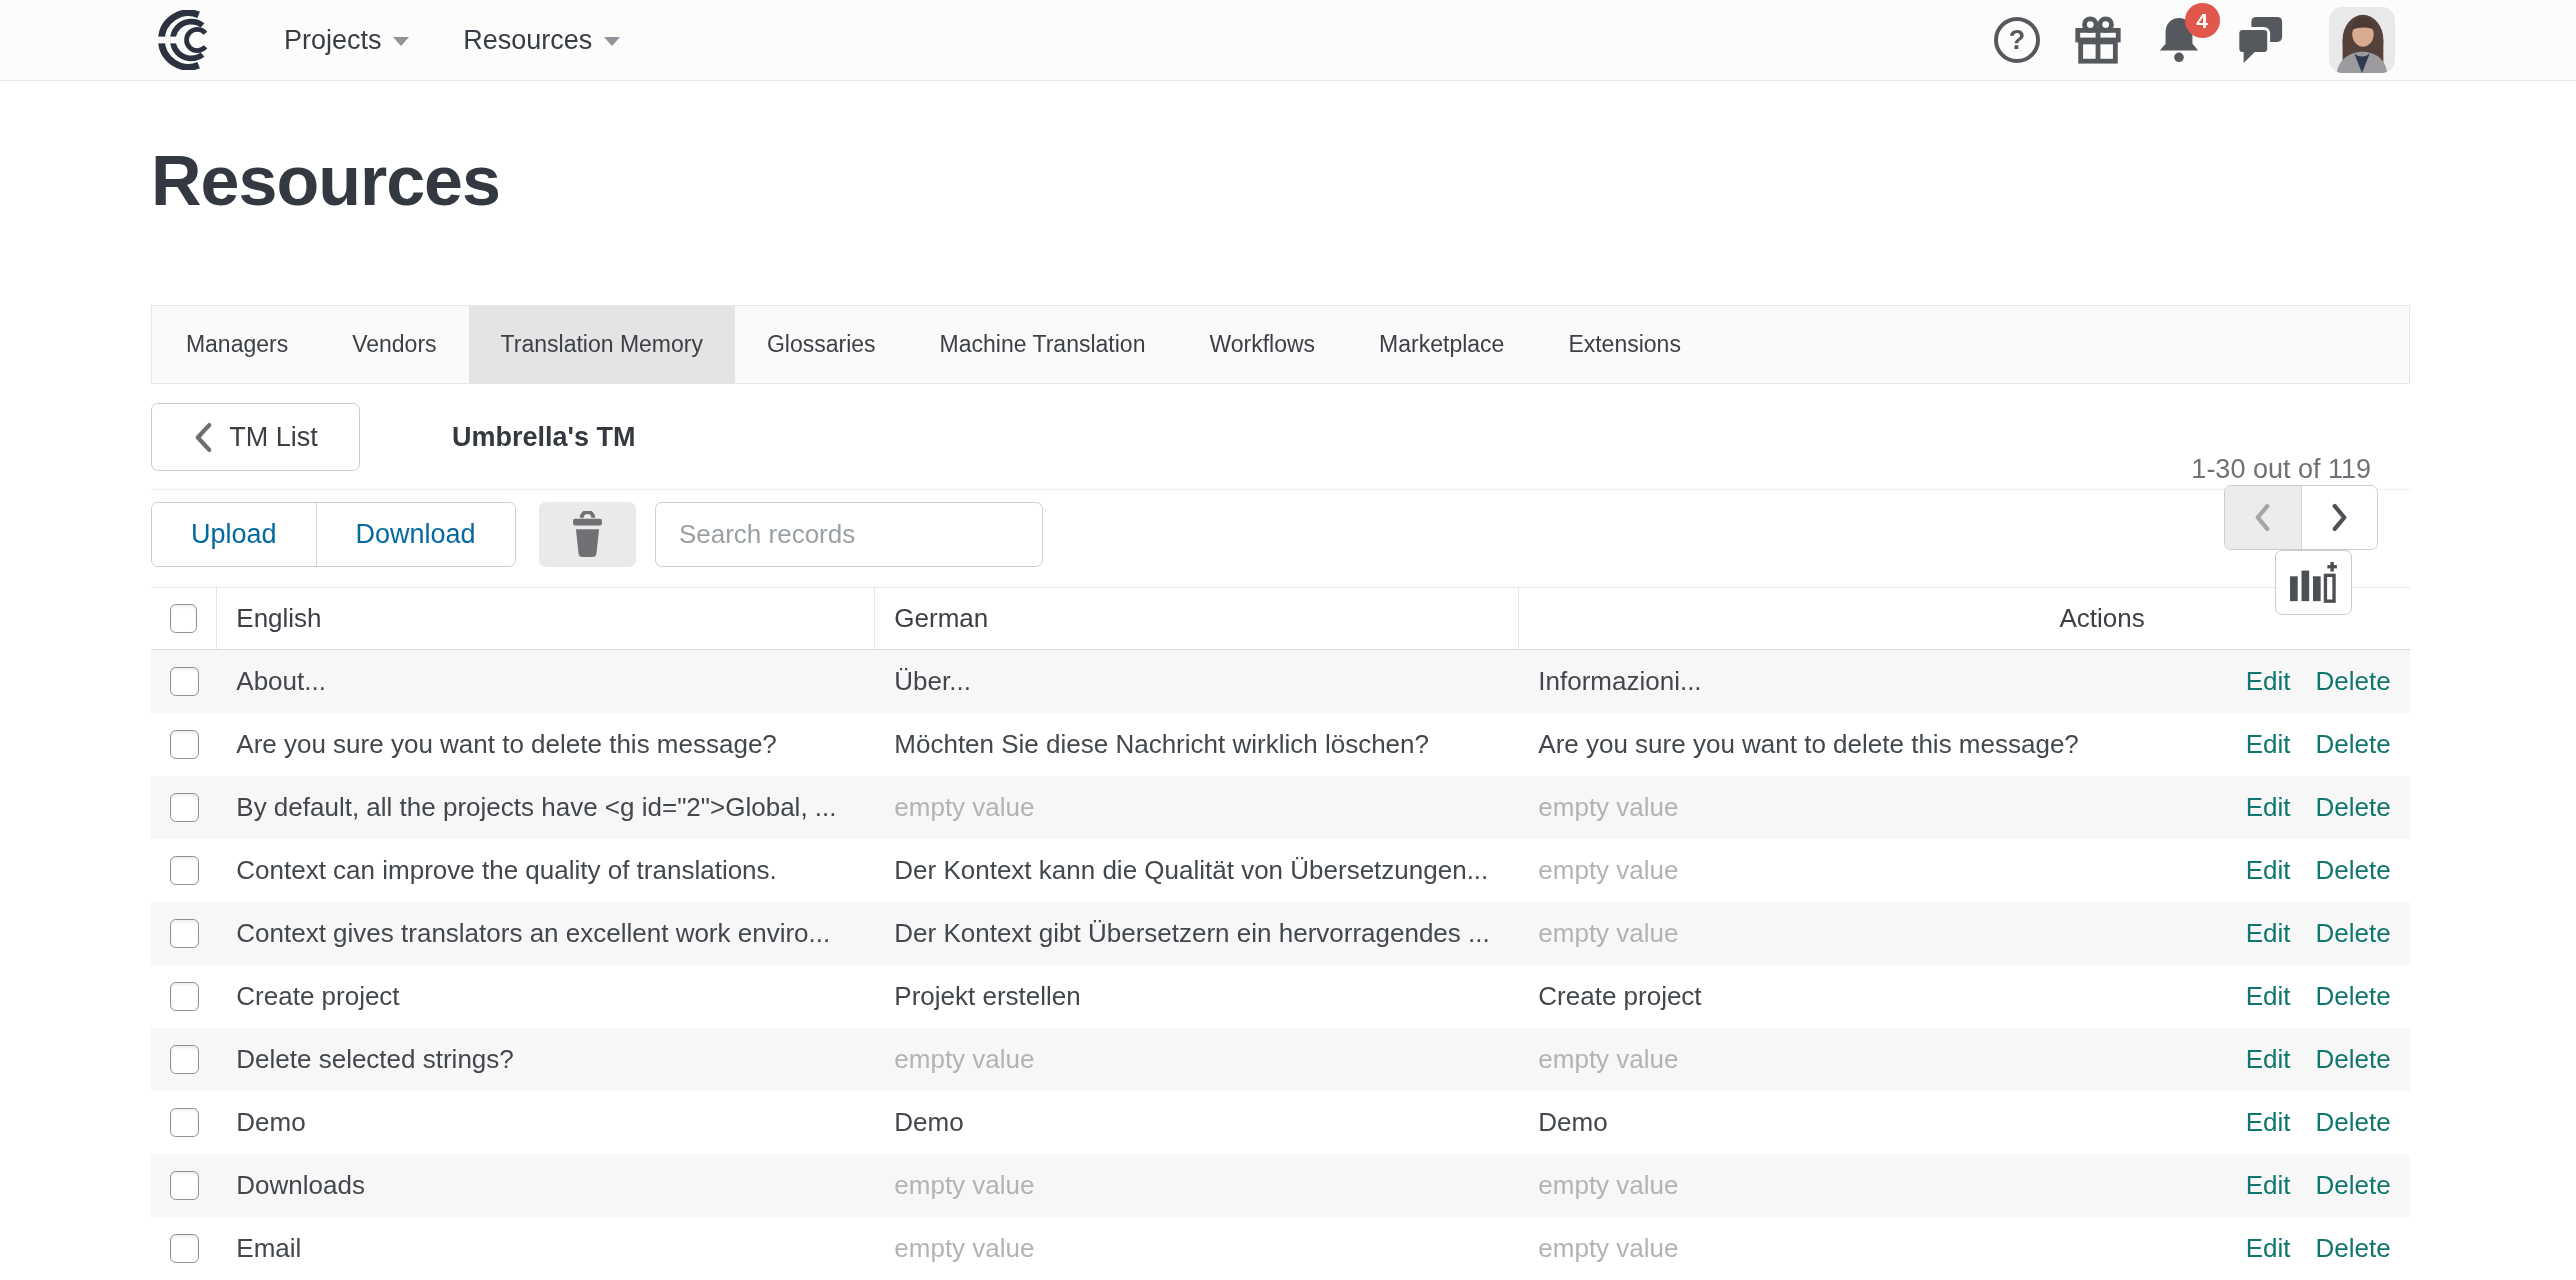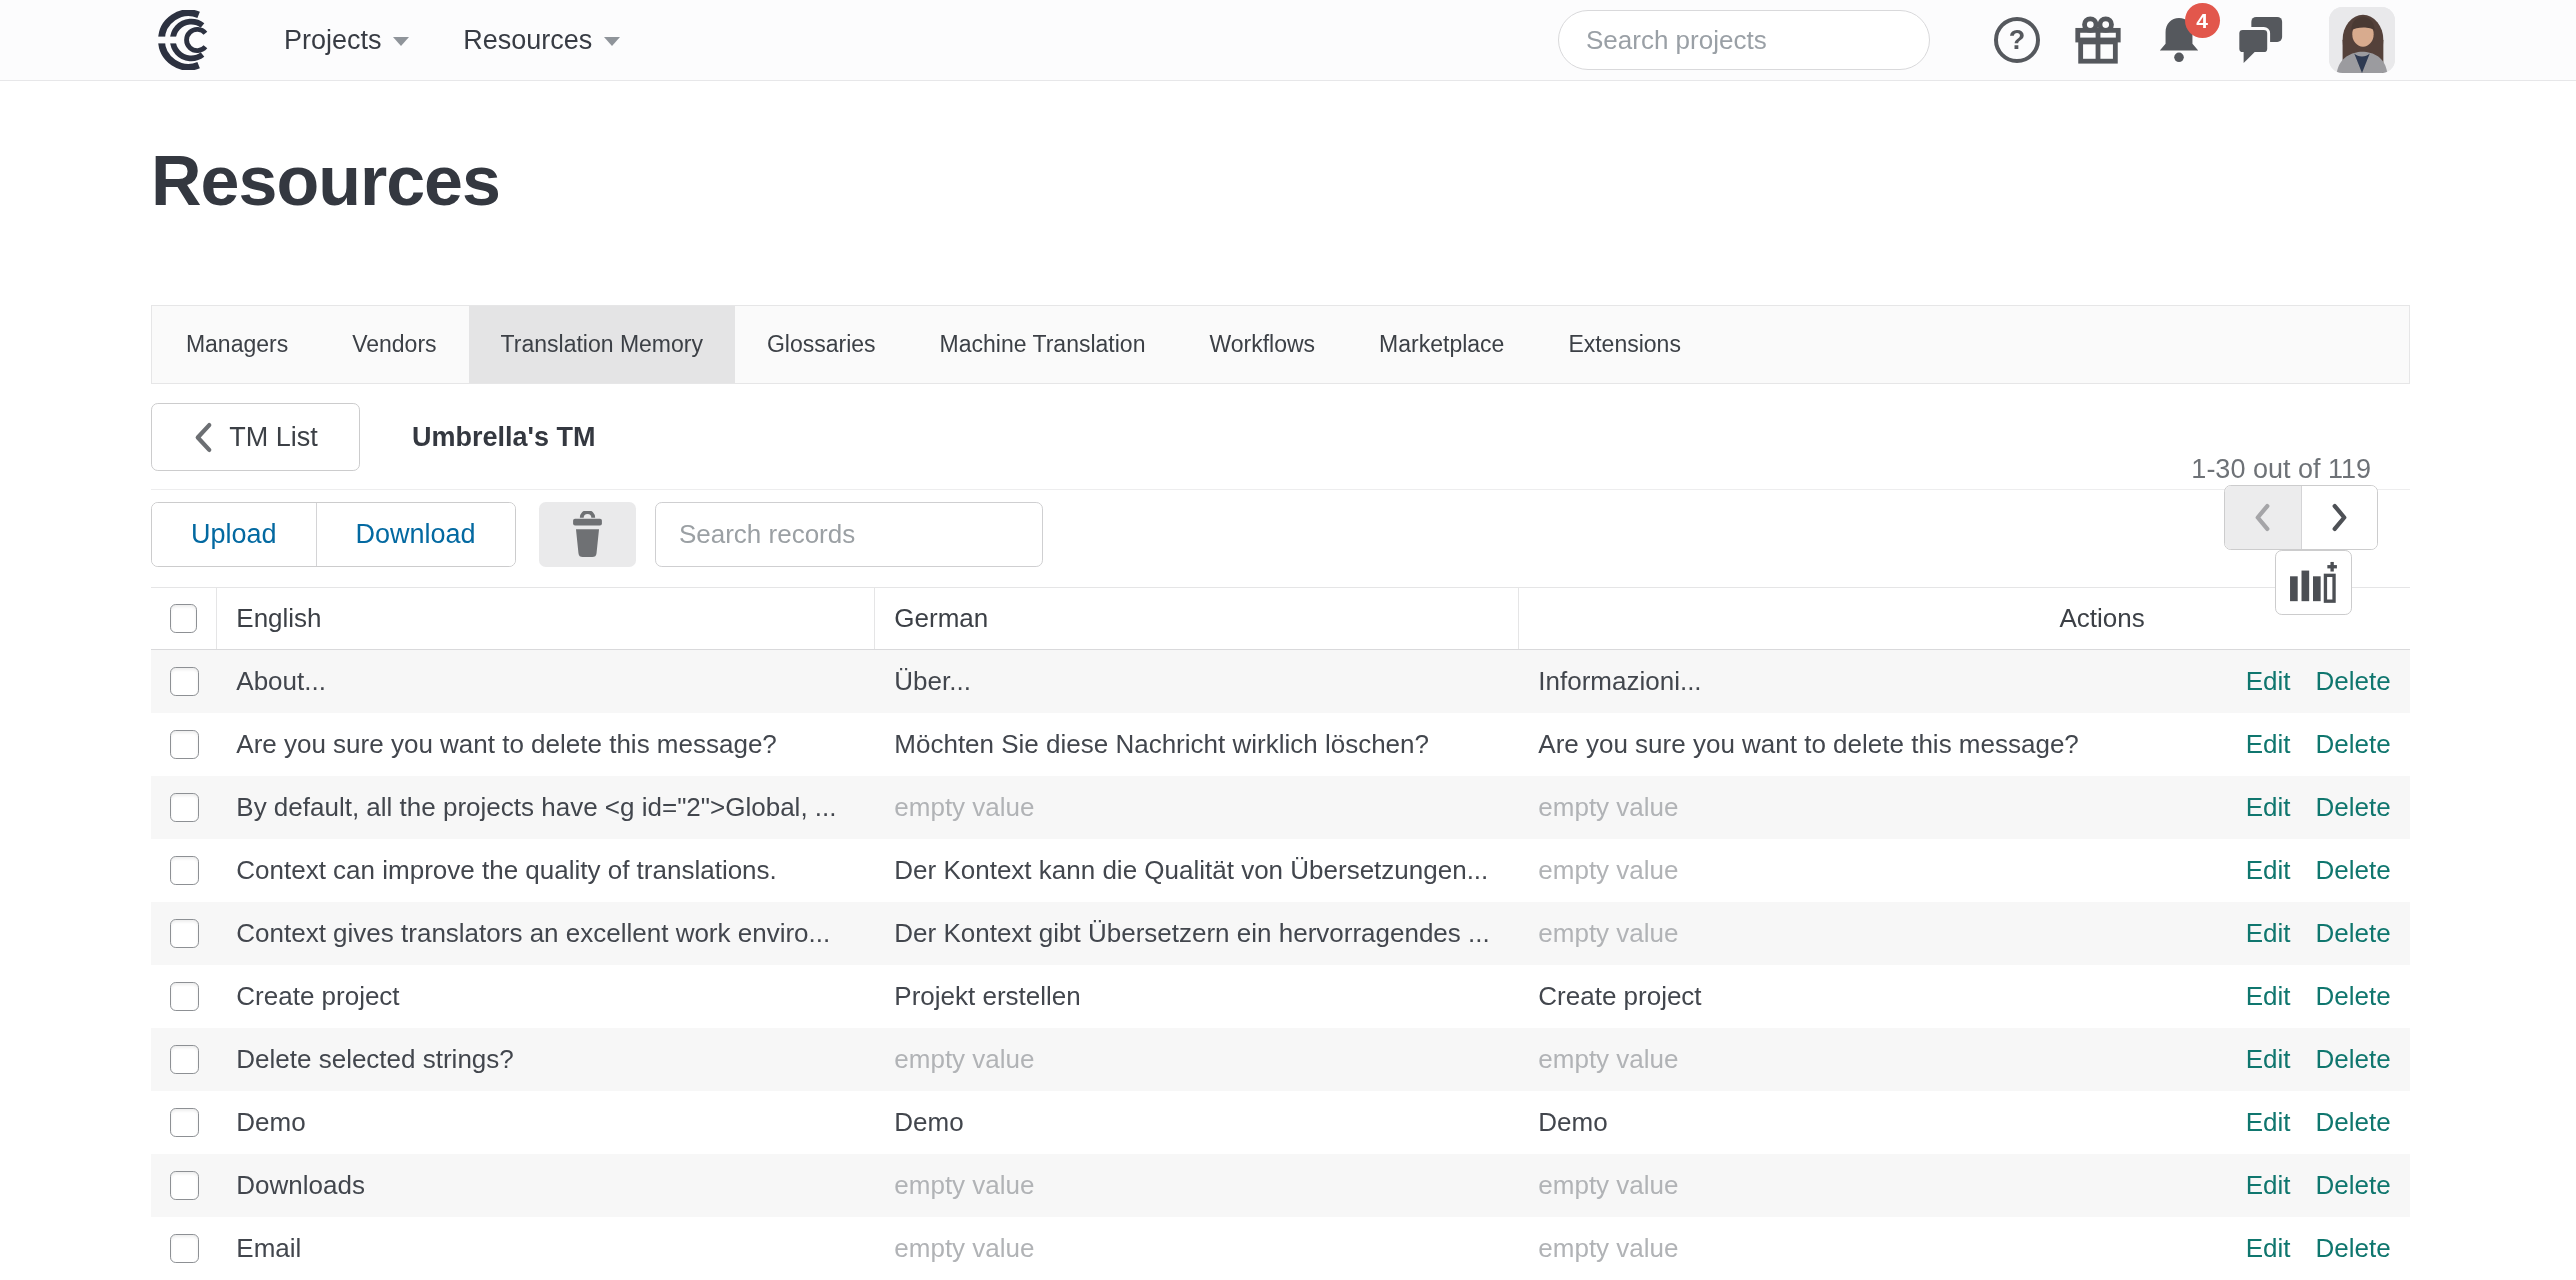"Search projects" div.top-search { html: <div> <input> <svg> <circle></circle> <line></line> </svg> </div> -> none }
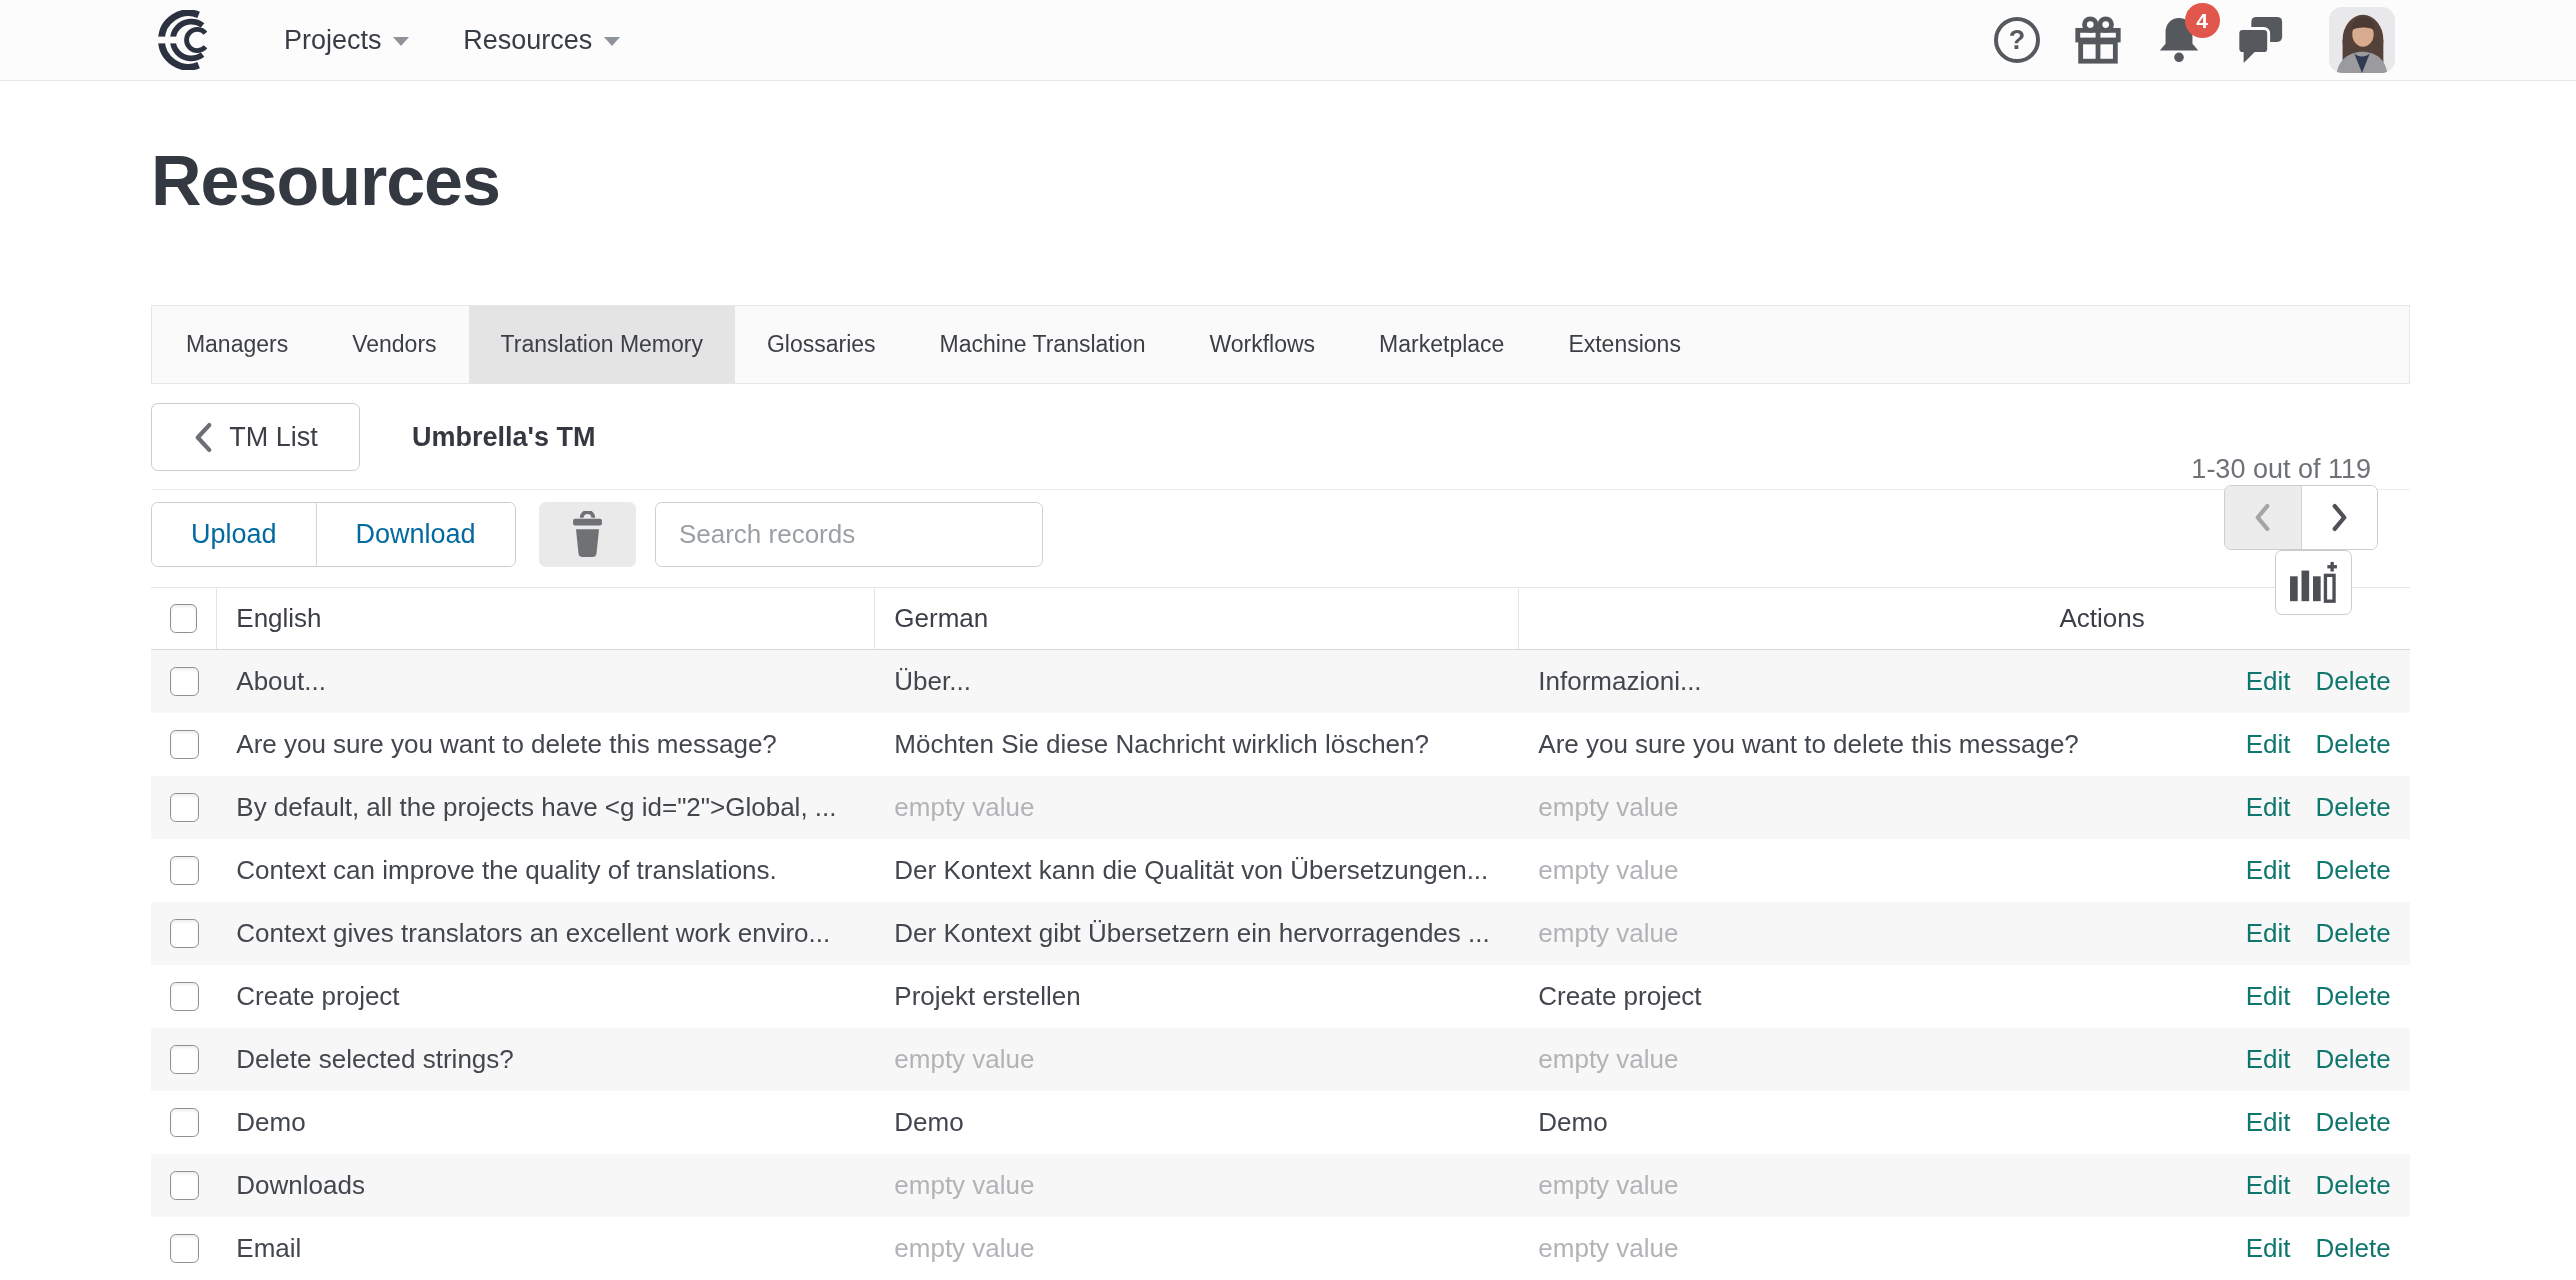"Umbrella's TM" .tm-title { margin-left: 52px -> 92px }
